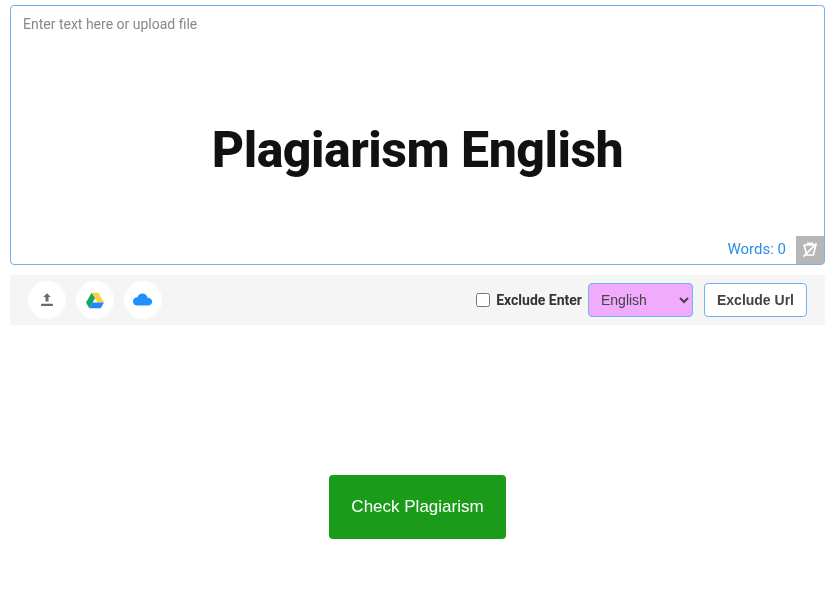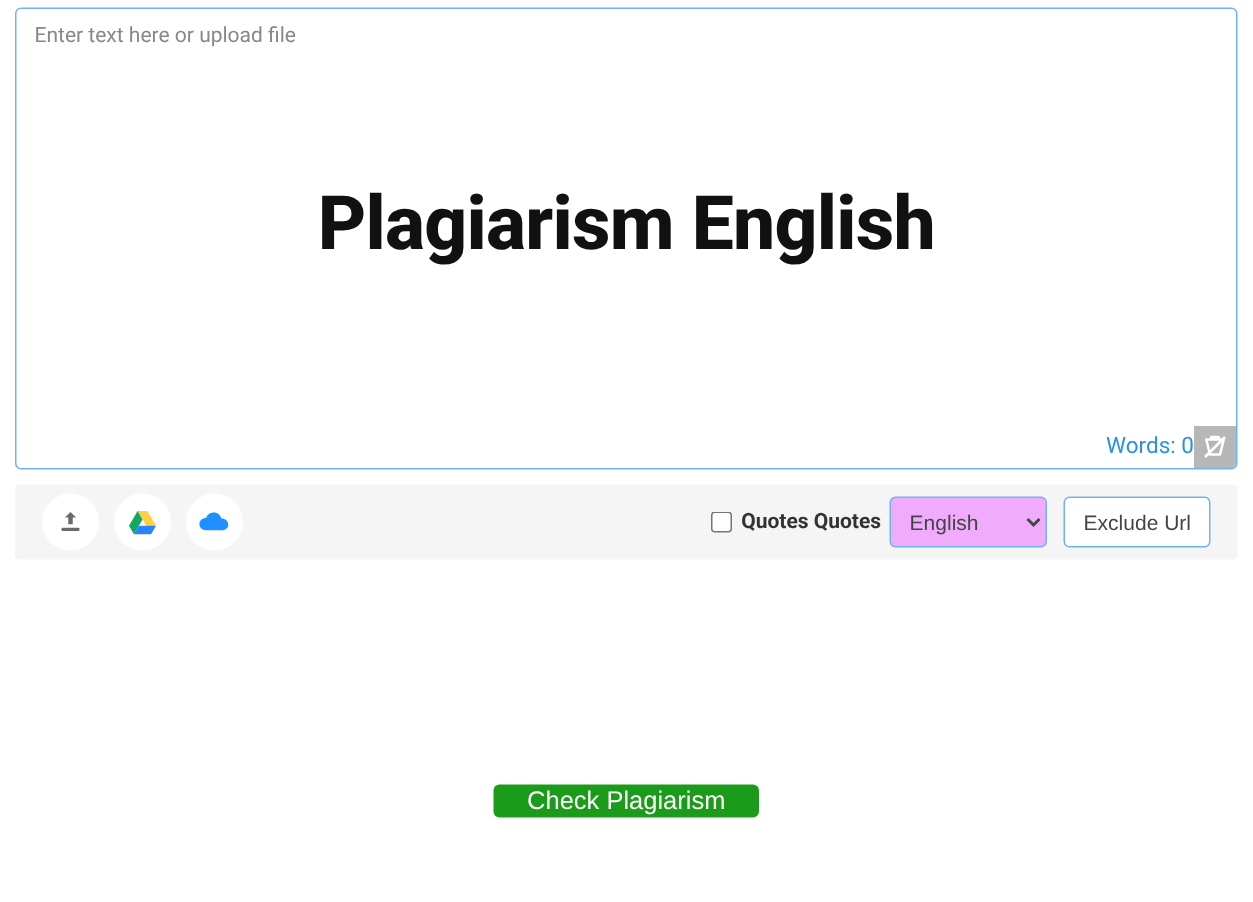"Enter text here or upload" .input-area { height: 308px -> 260px }
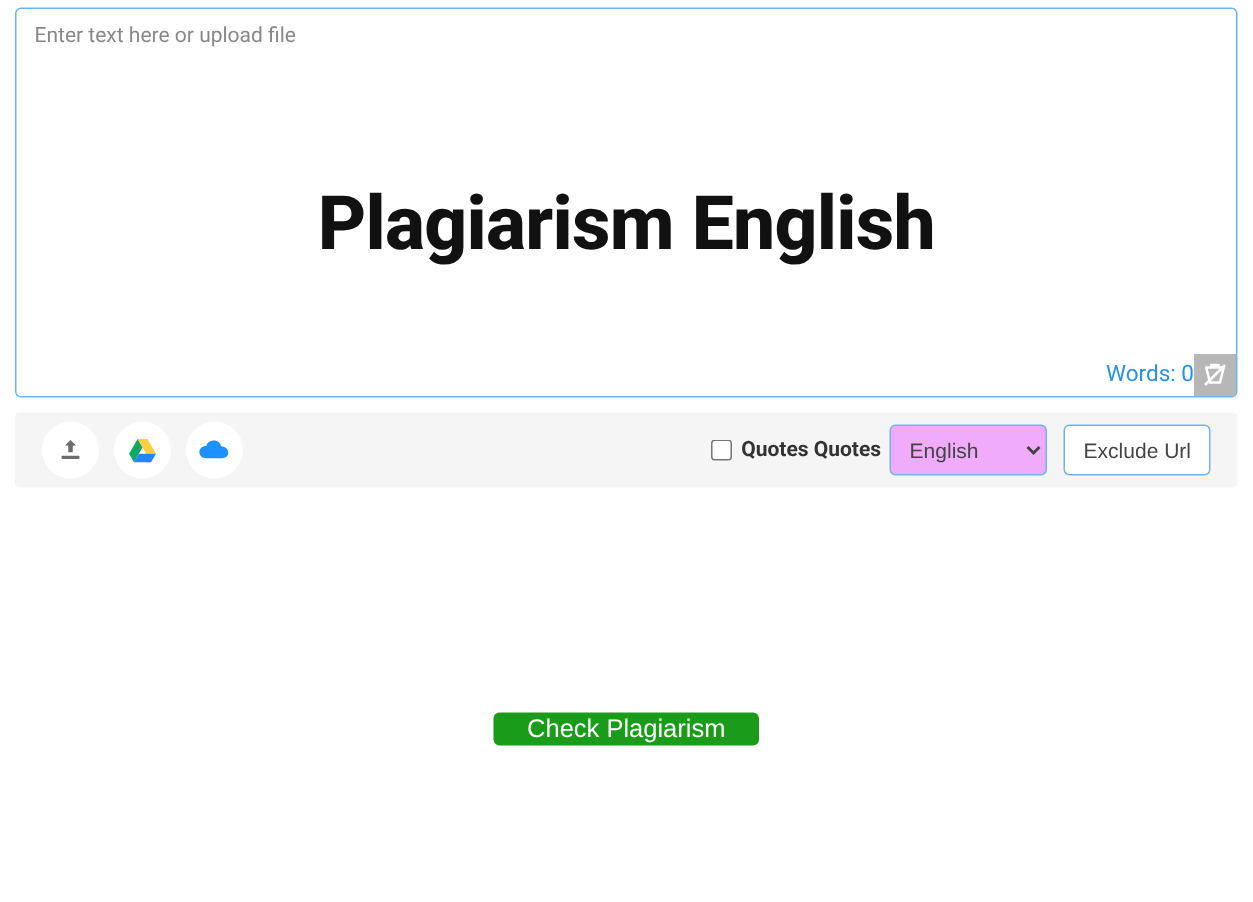"Words: 0" .word-counter { right: 28px -> 38px }
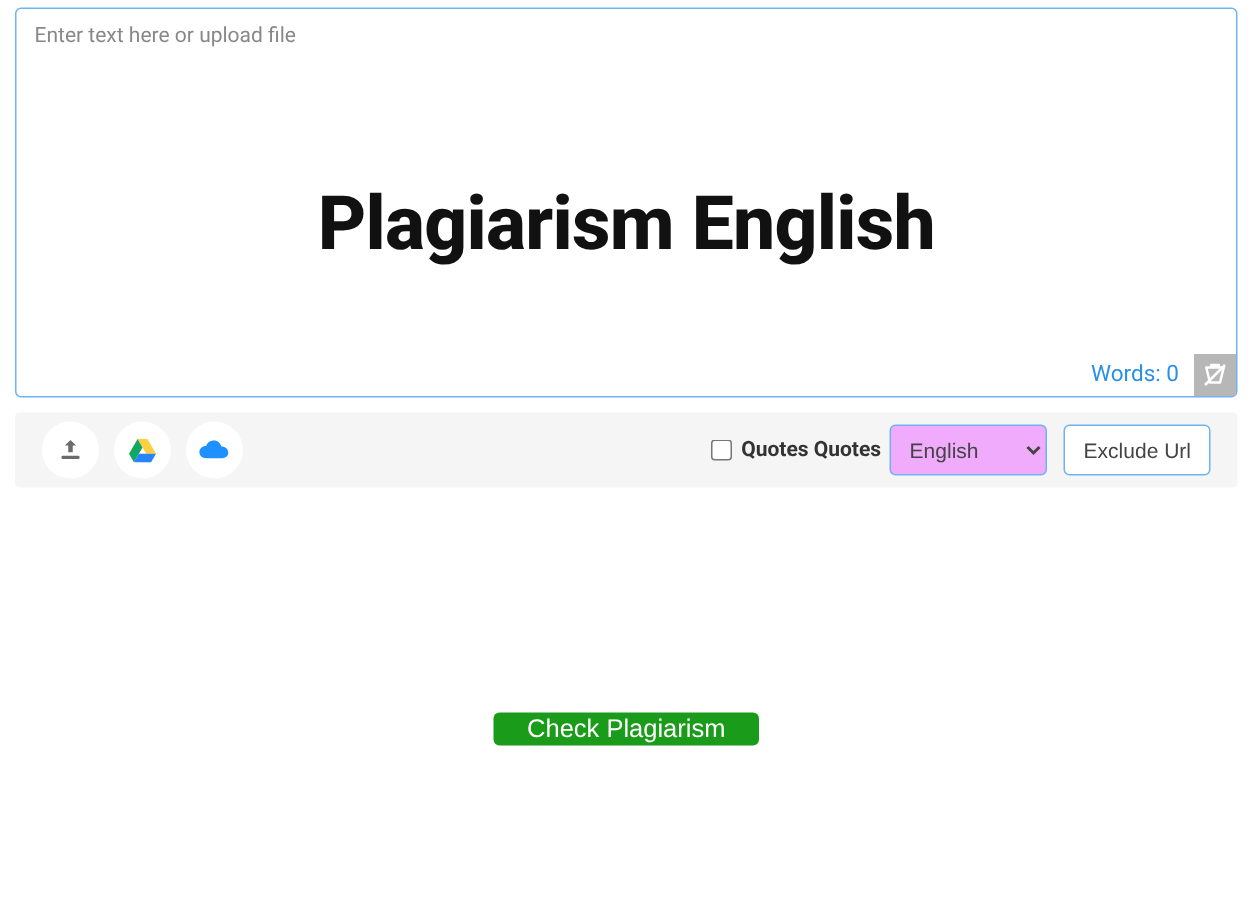"Quotes Quotes" span.exclude-label { text: Quotes Quotes -> Exclude Enter }
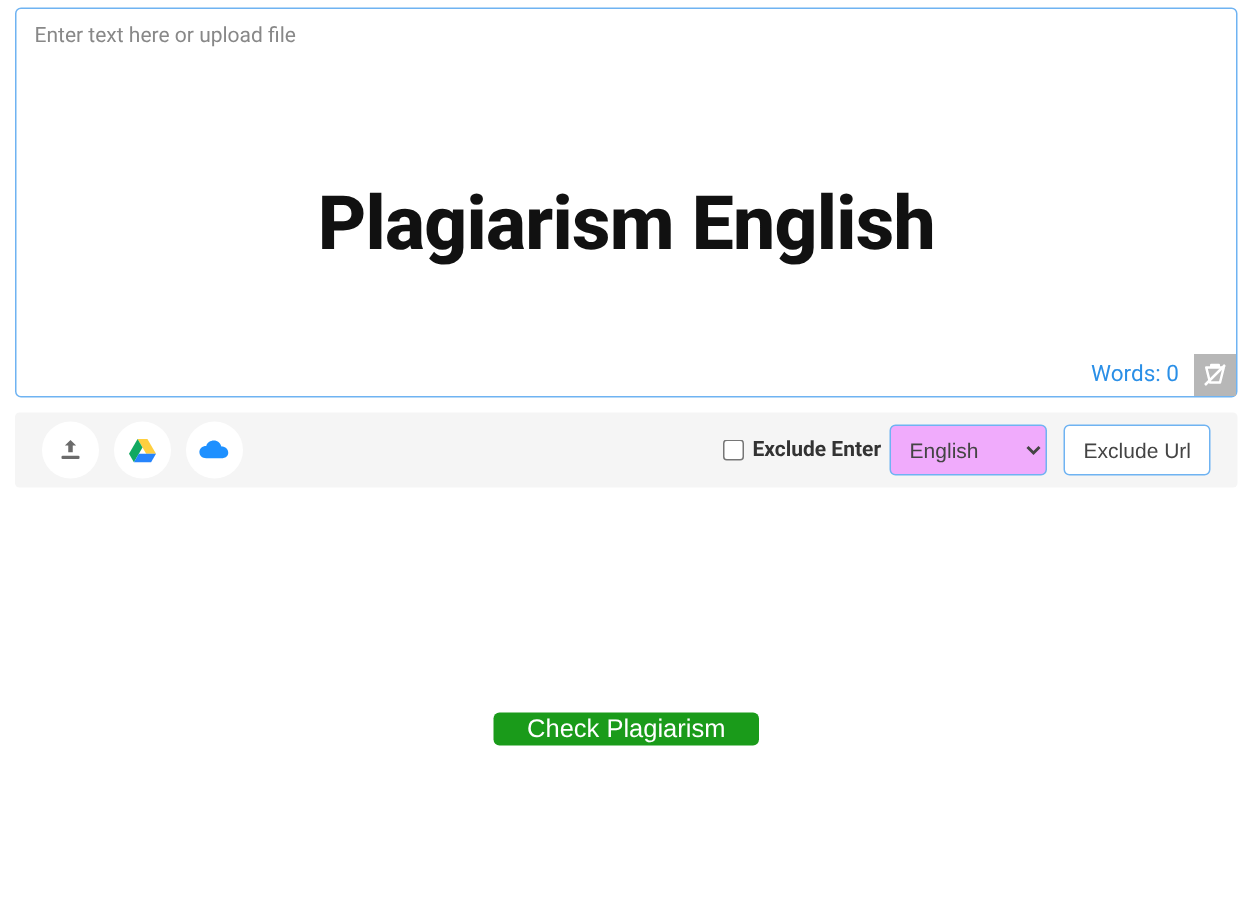"Exclude Url" .exclude-url-btn { font-weight: none -> bold }
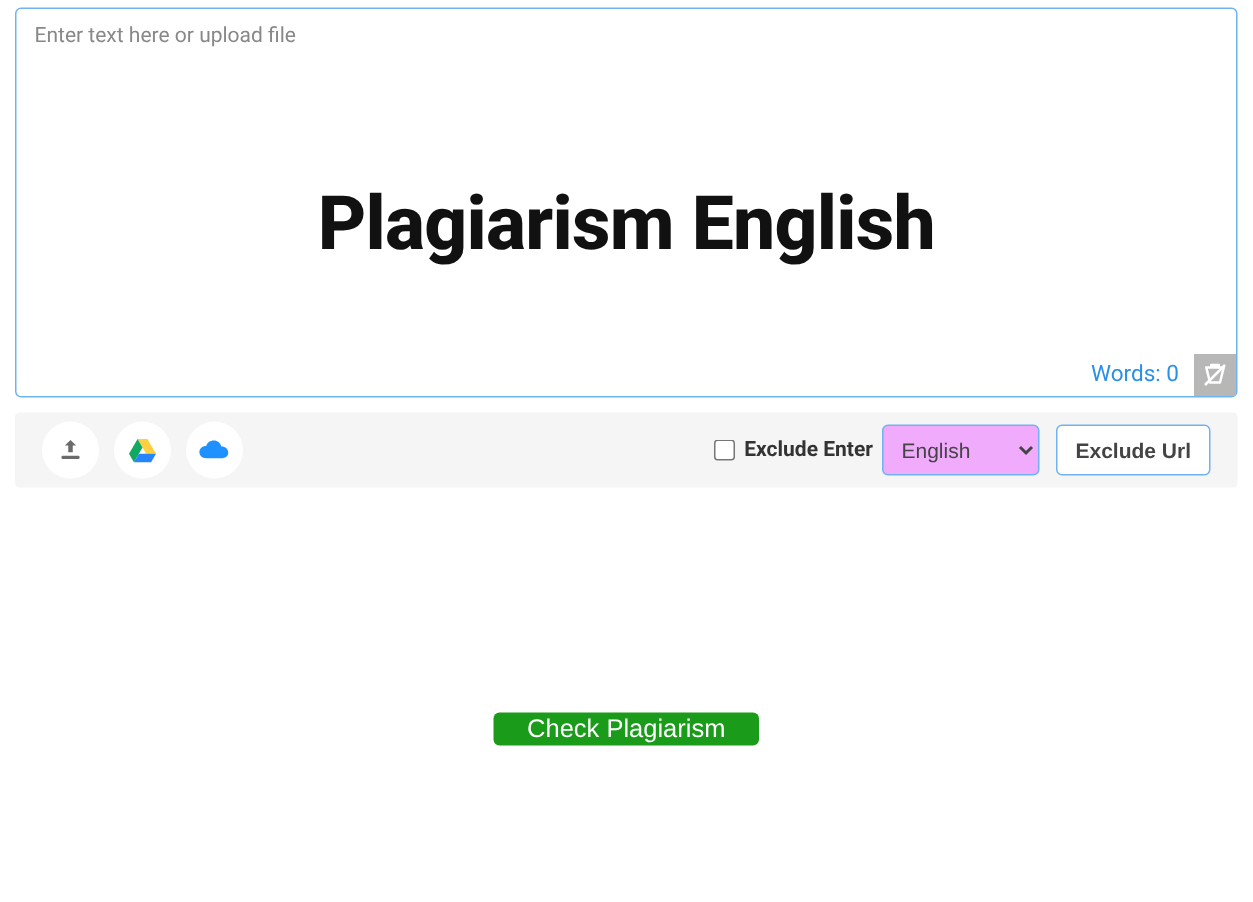"Check Plagiarism" .check-btn { padding: 1px 22px -> 22px 22px }
